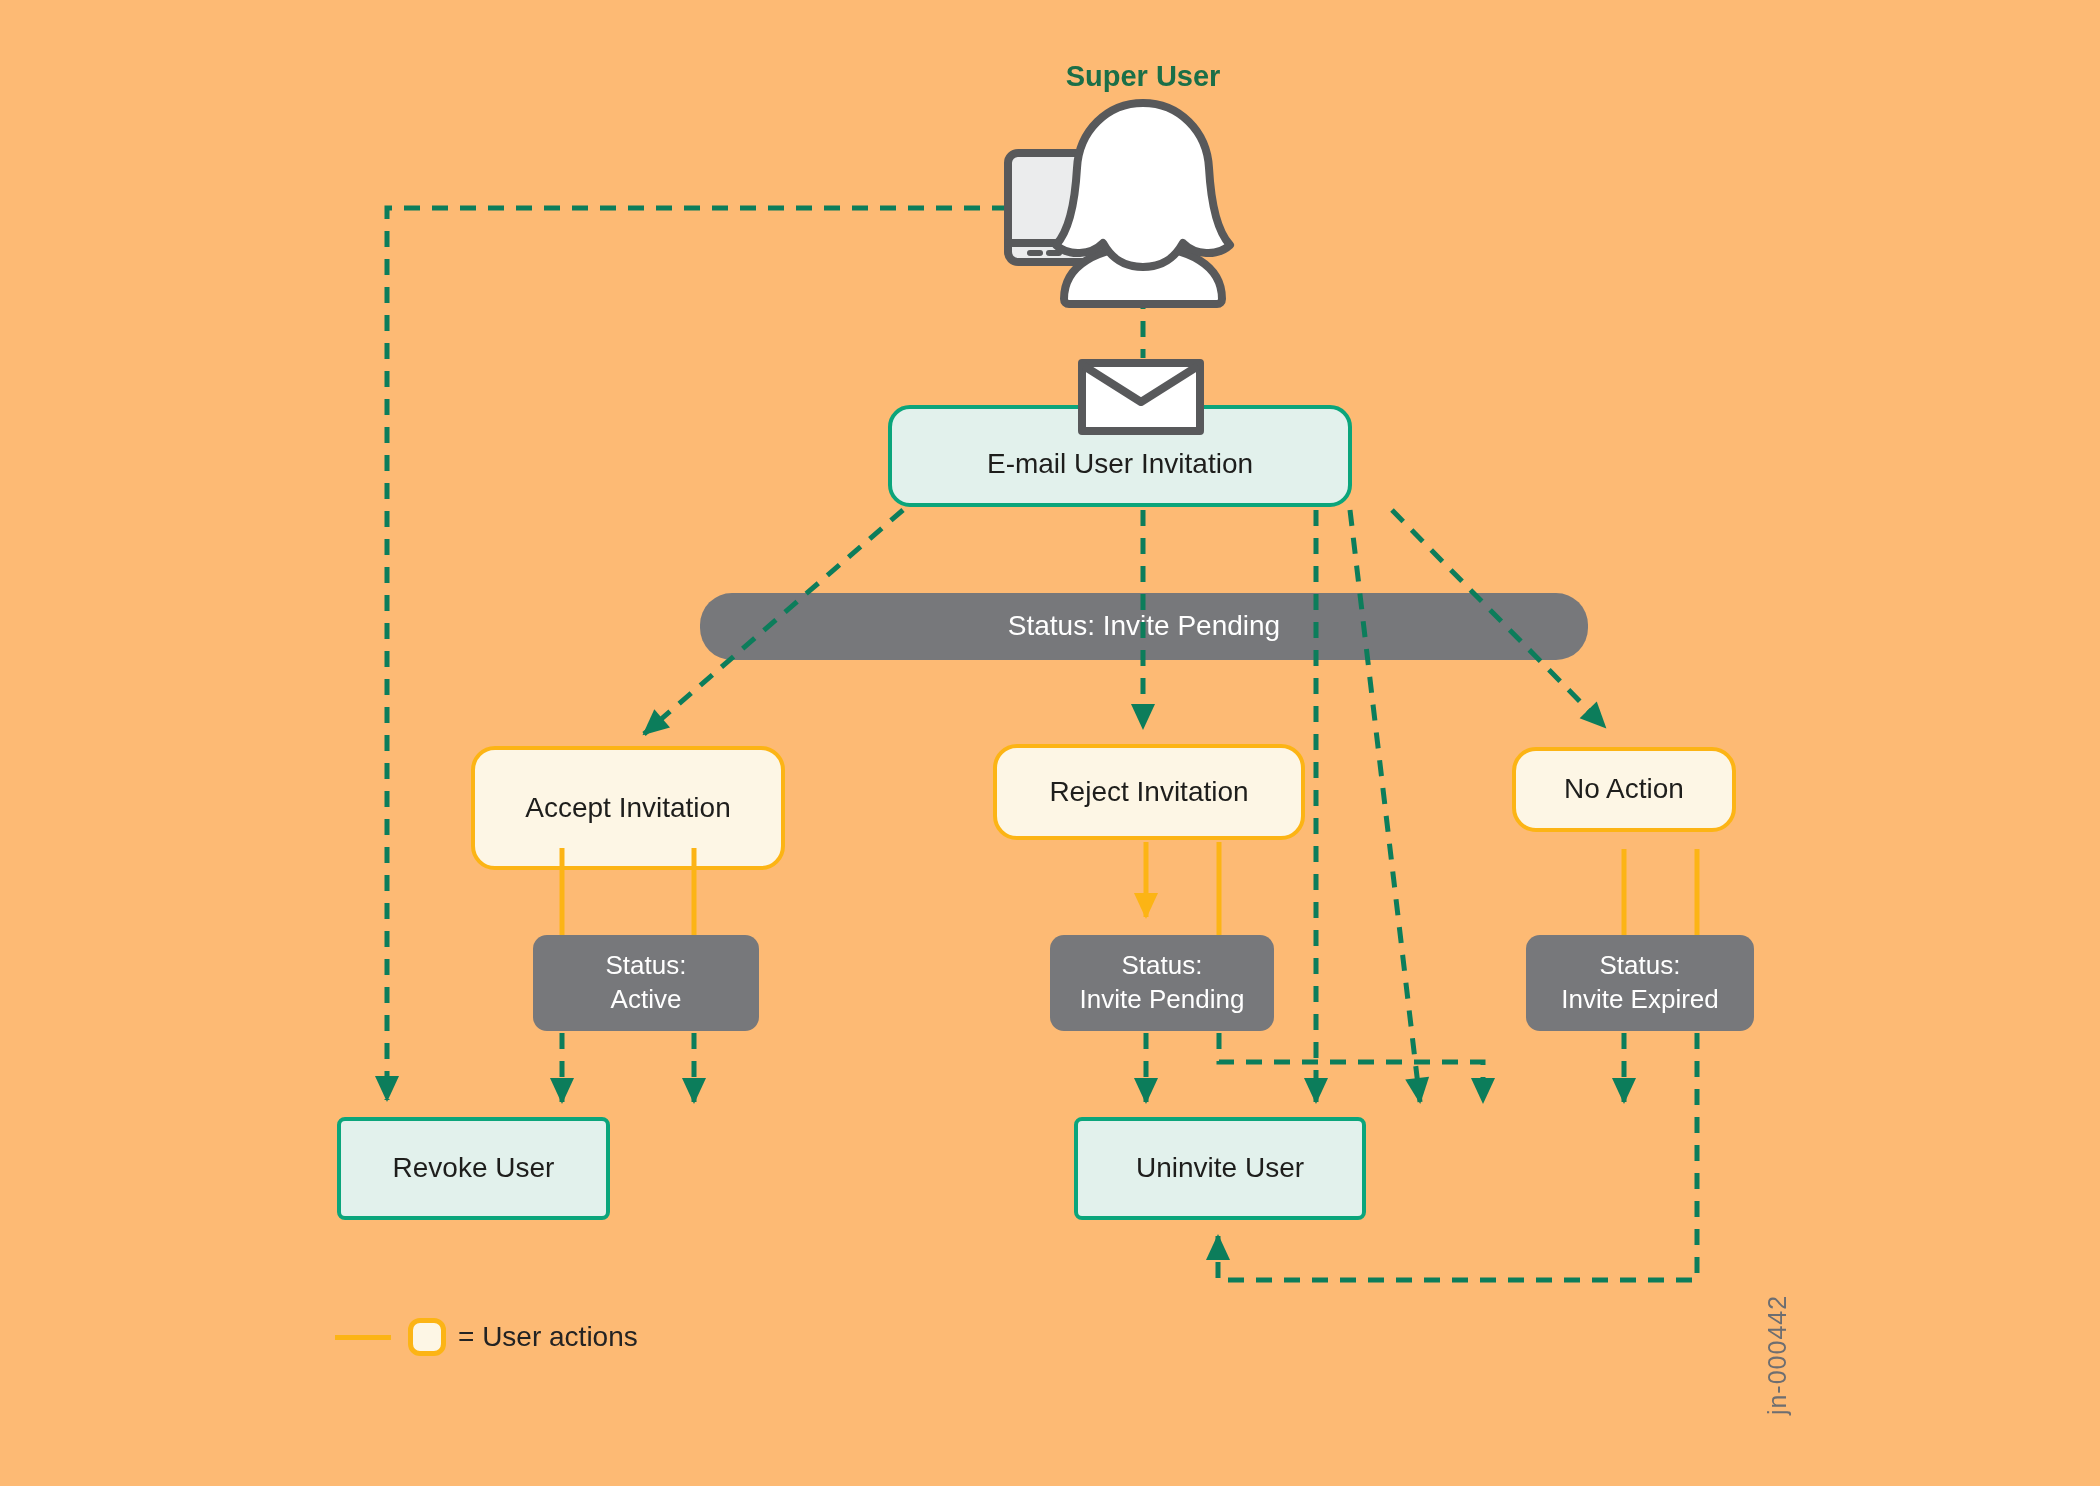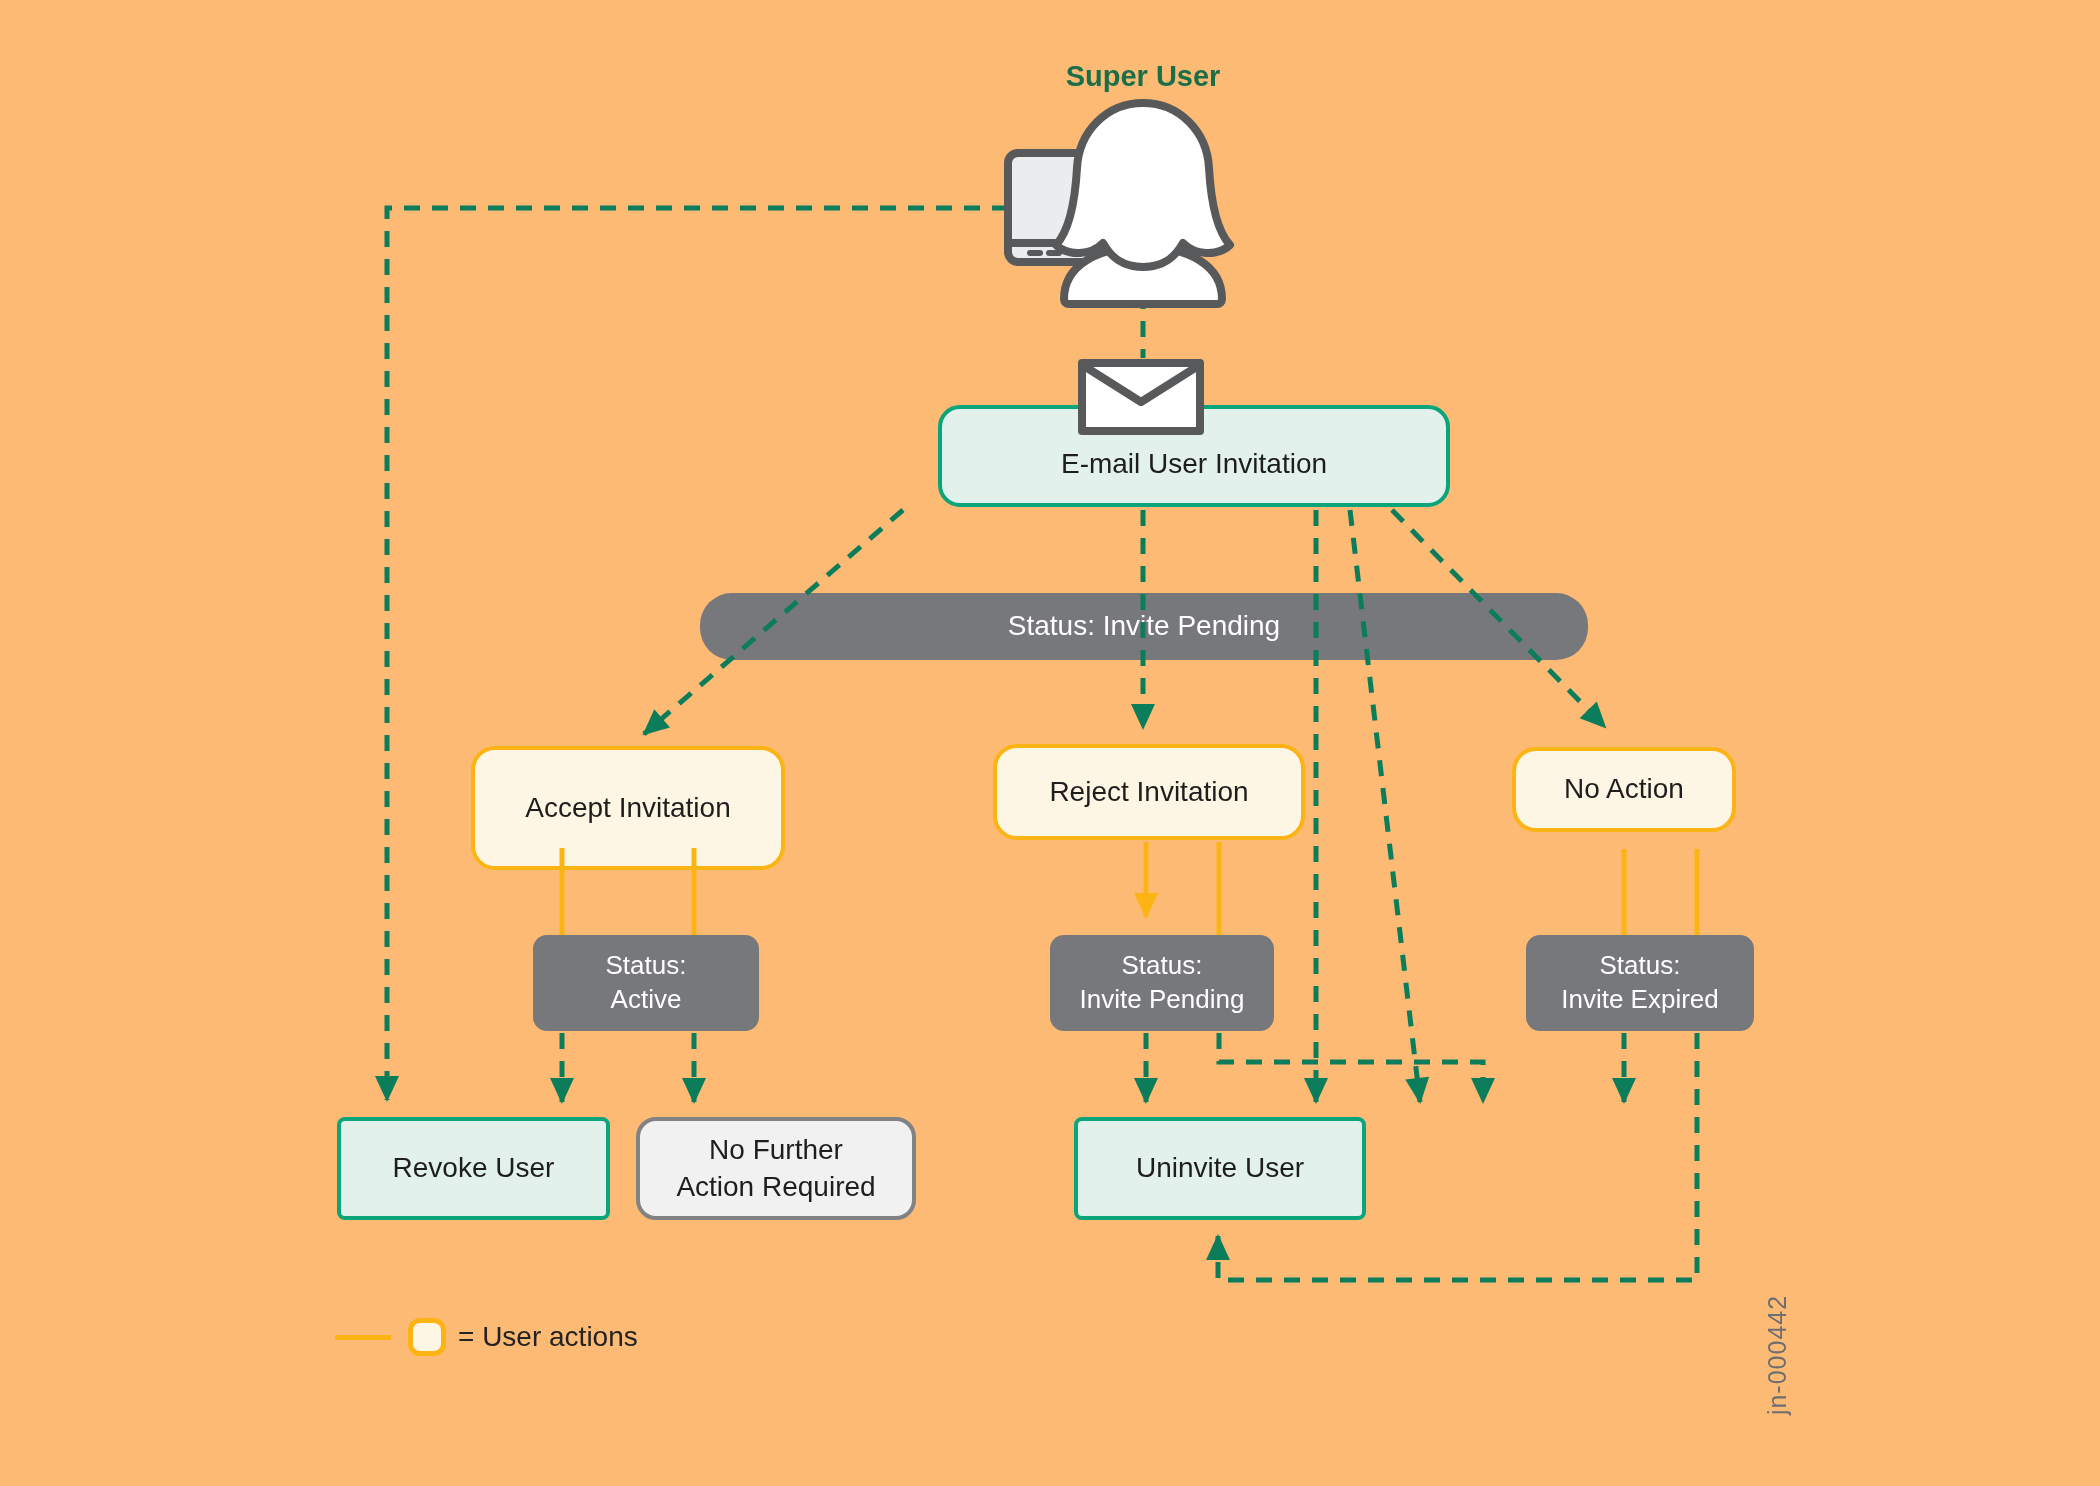"E-mail User Invitation" div.node { left: 938px -> 888px; width: 512px -> 464px }
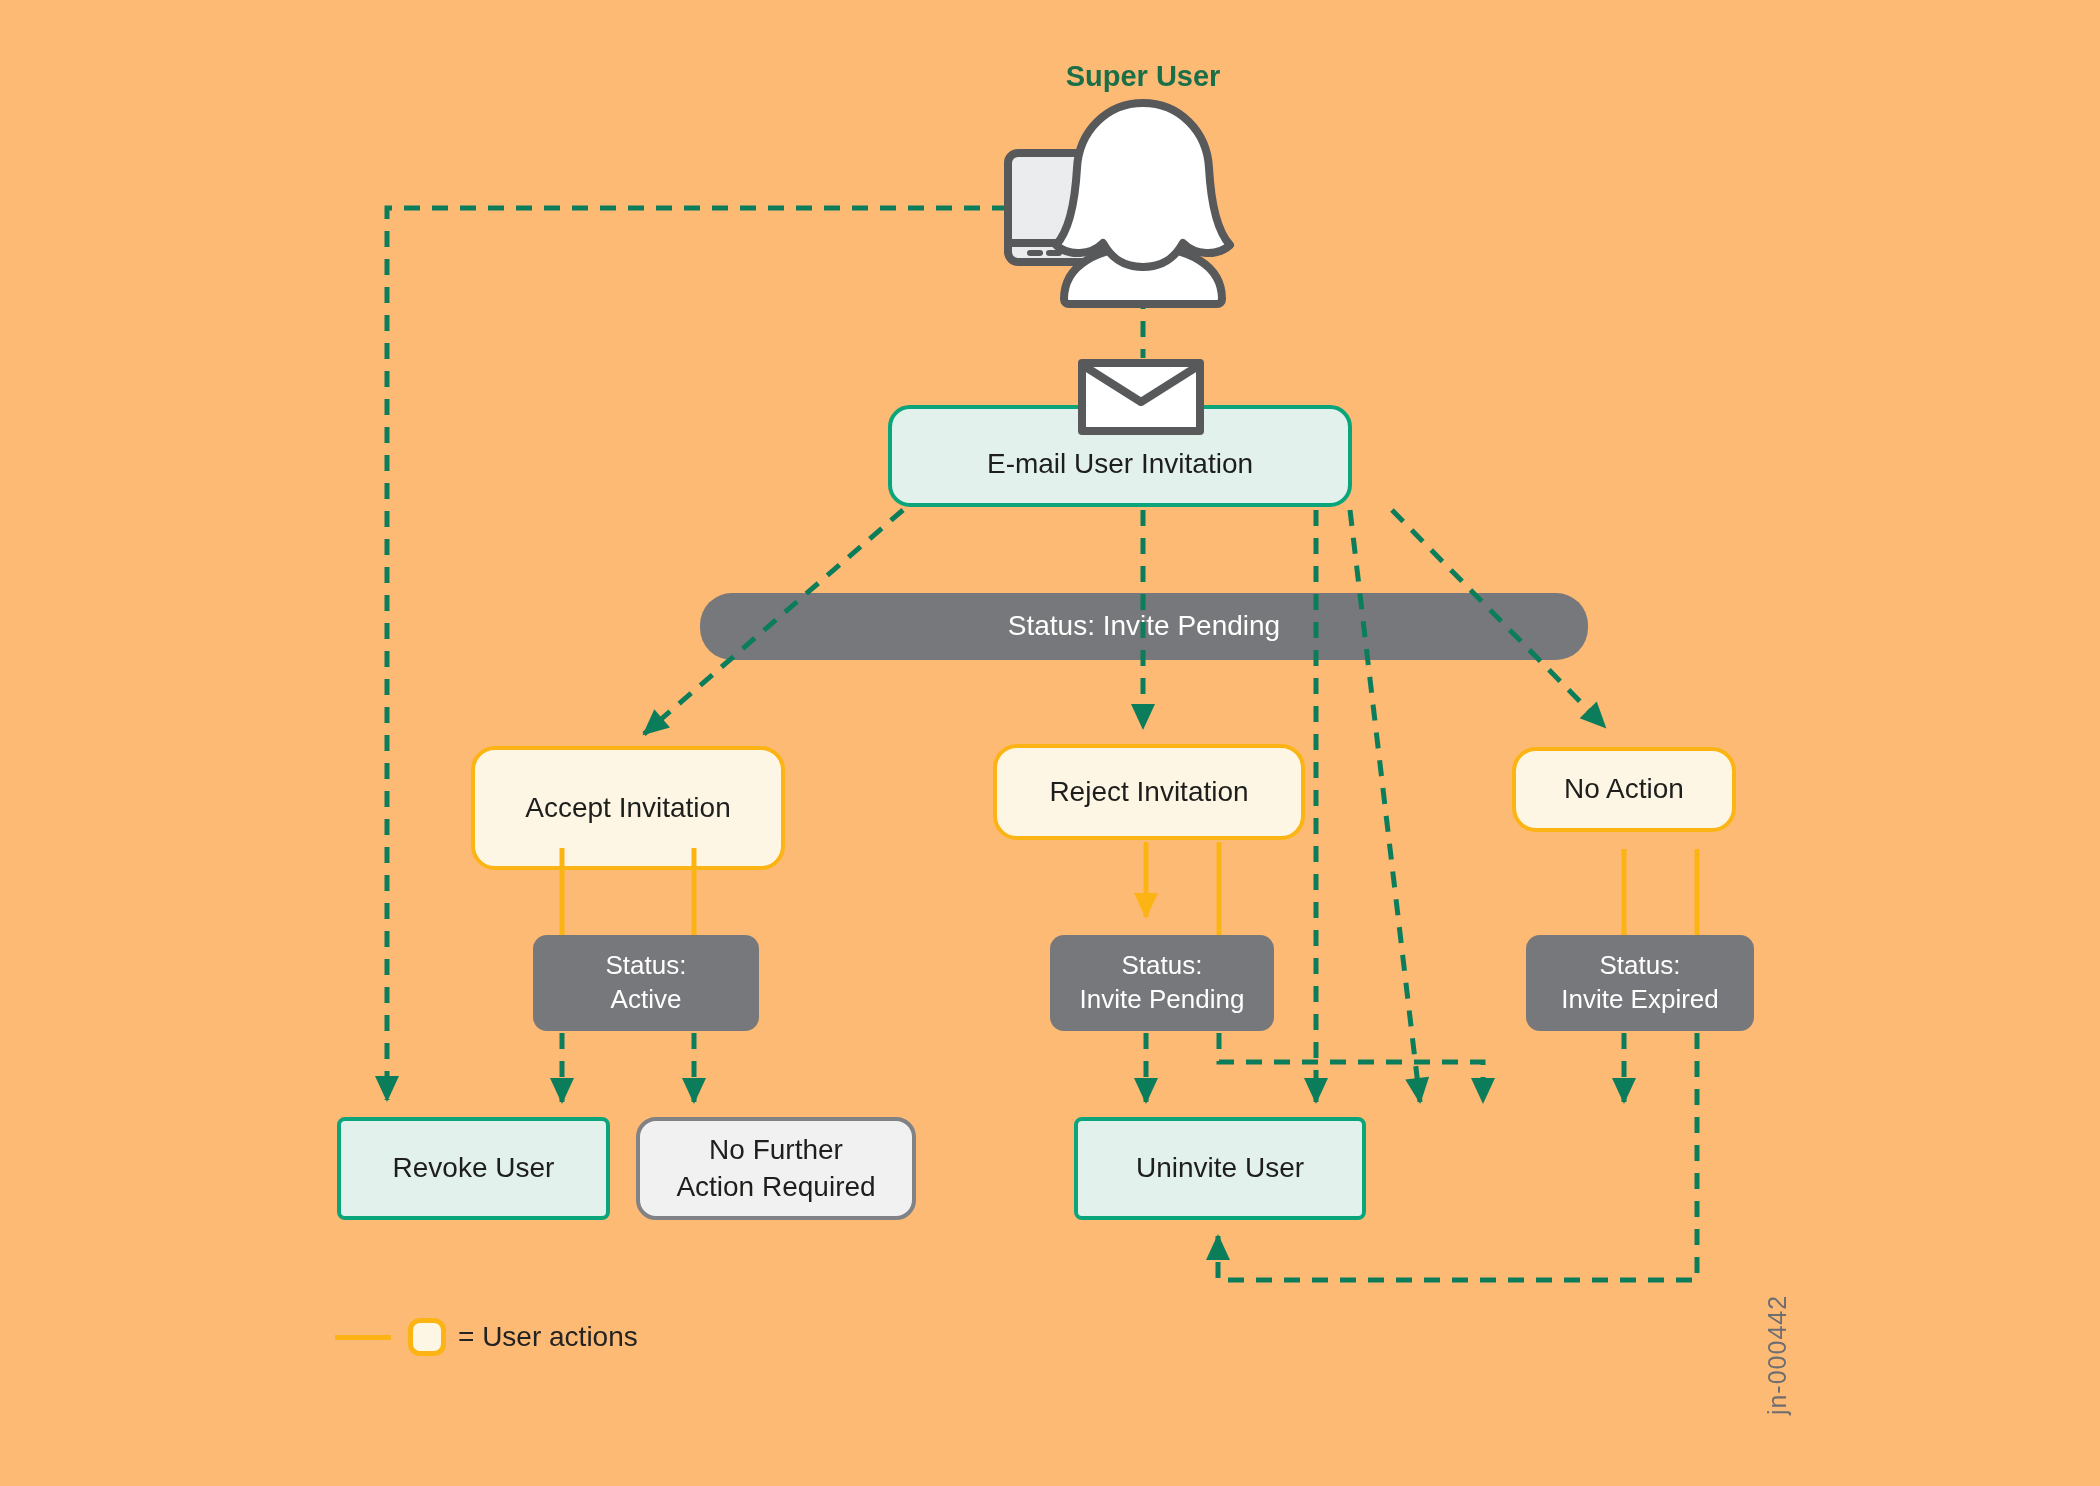"No Further" div.node { html: <div>No Further Action Required</div> -> none }
